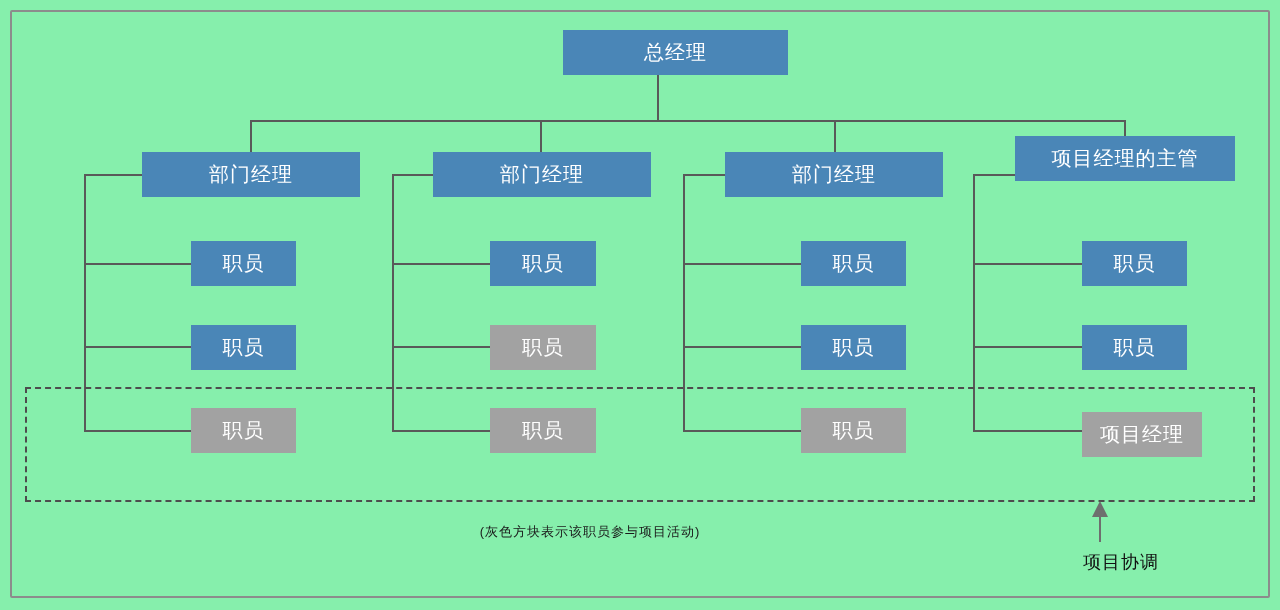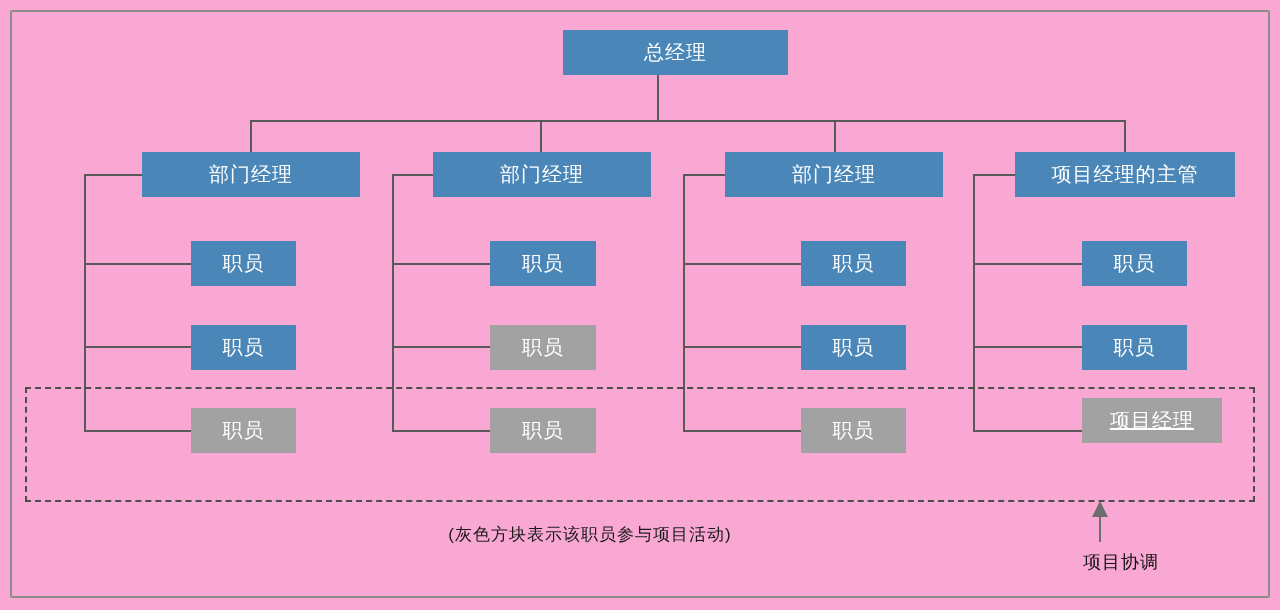"总经理" .canvas { background: #f9a8d4 -> #86efac }
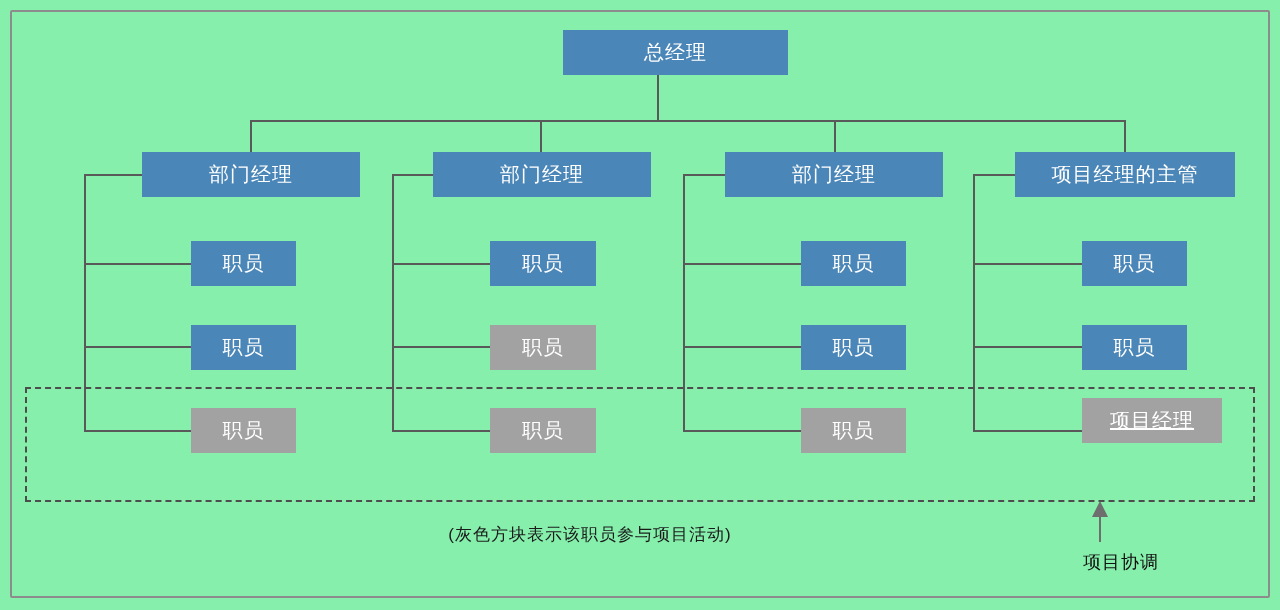"项目经理的主管" div.node { top: 152px -> 136px }
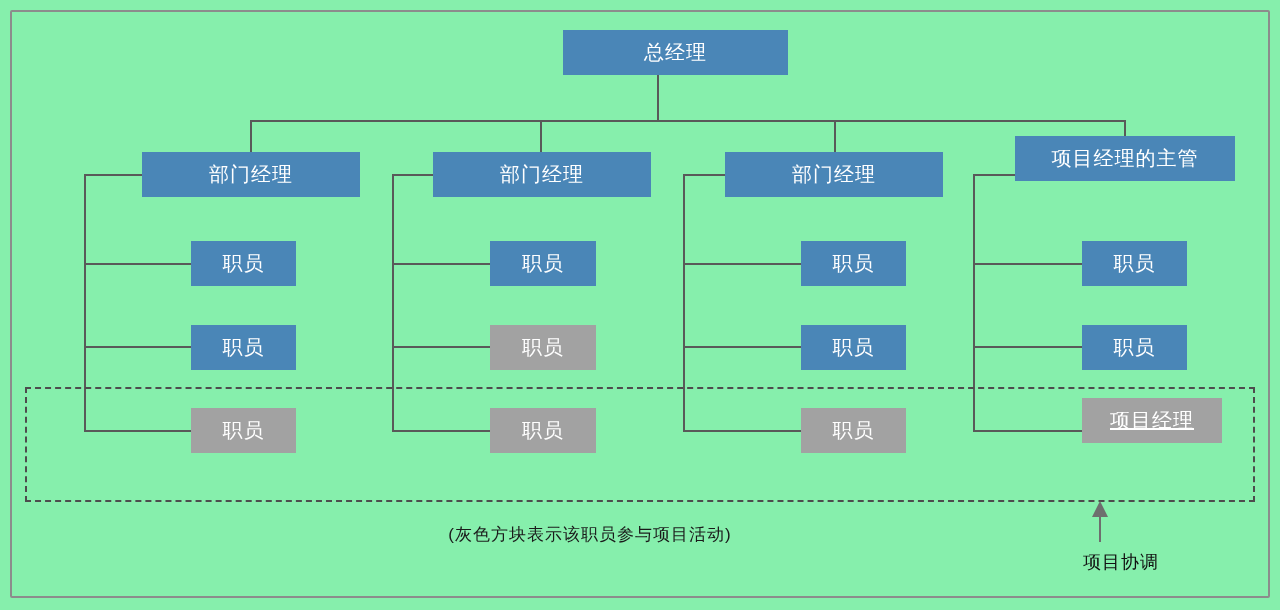"项目经理" div.node { text-decoration: underline -> none; top: 398px -> 412px; width: 140px -> 120px }
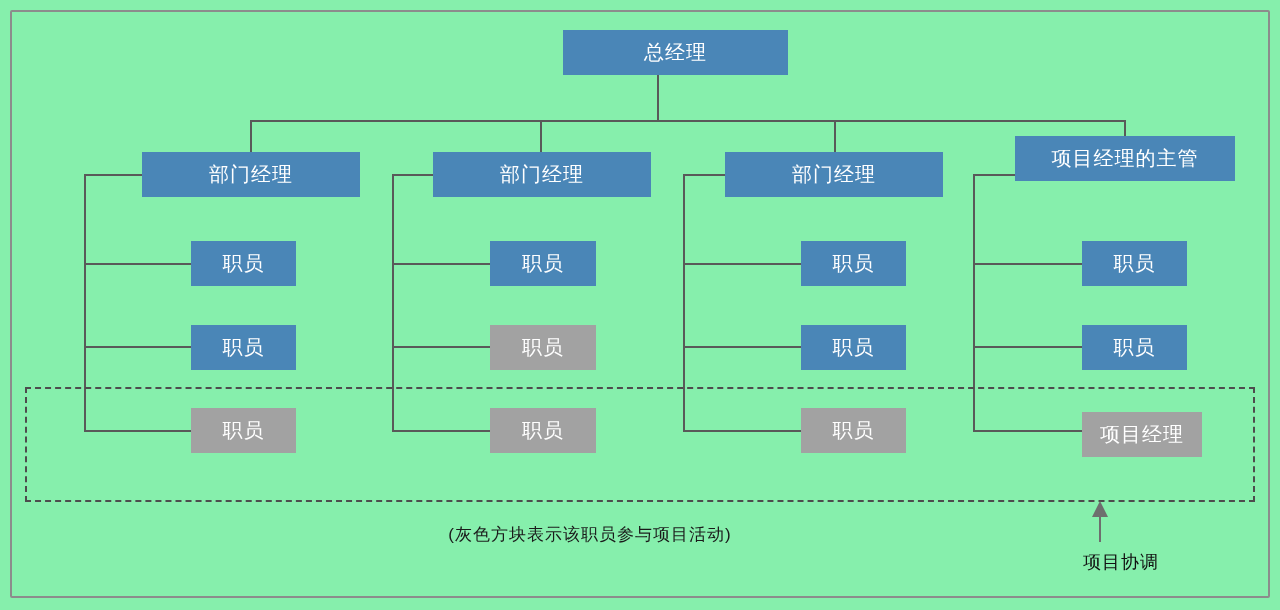"(灰色方块表示该职员参与项目活动)" .caption { font-size: 17px -> 13px }
